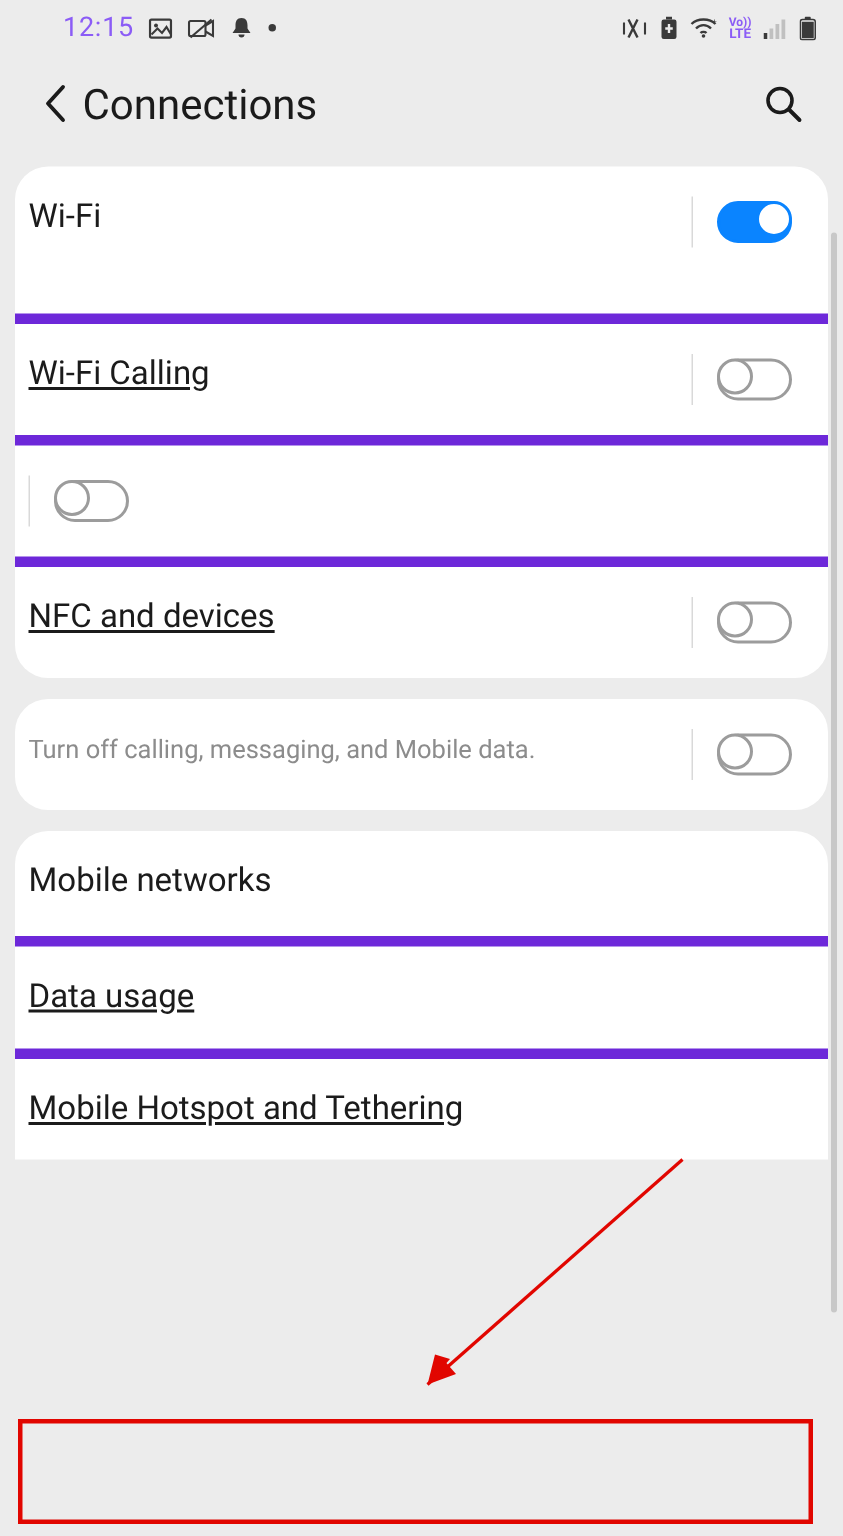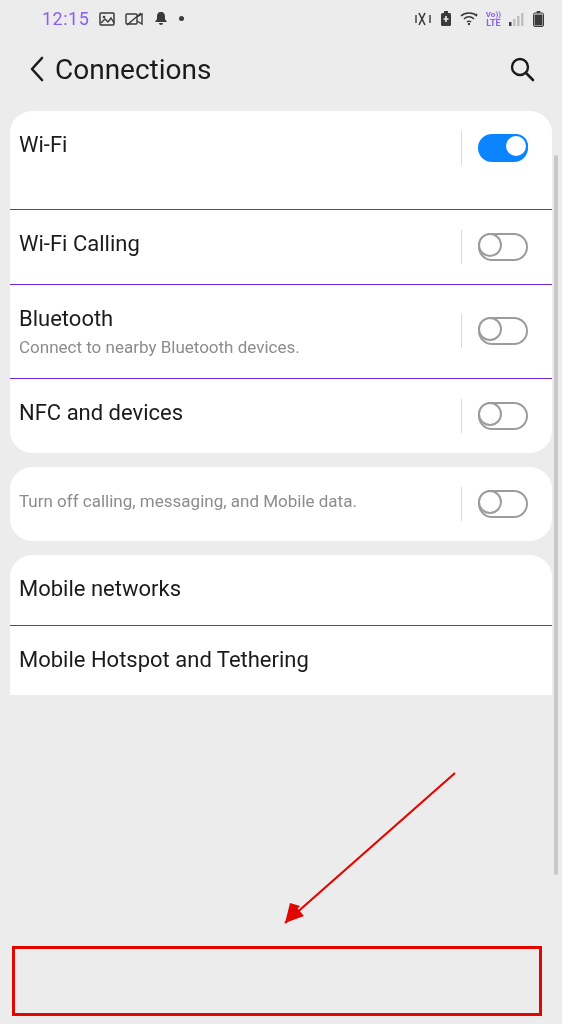"Wi-Fi Calling" .row + .row { border-top: 1px solid #6d28d9 -> 7px solid #6d28d9; text-decoration: none -> underline }
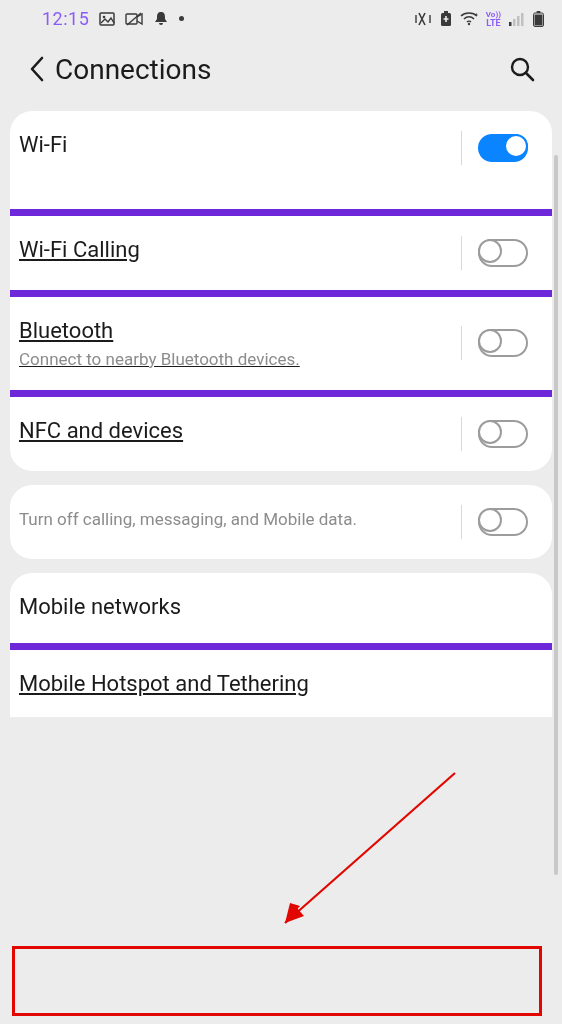"Bluetooth" div.row-text { html: <div> <div>Bluetooth</div> <div>Connect to nearby Bluetooth devices.</div> </div> -> none }
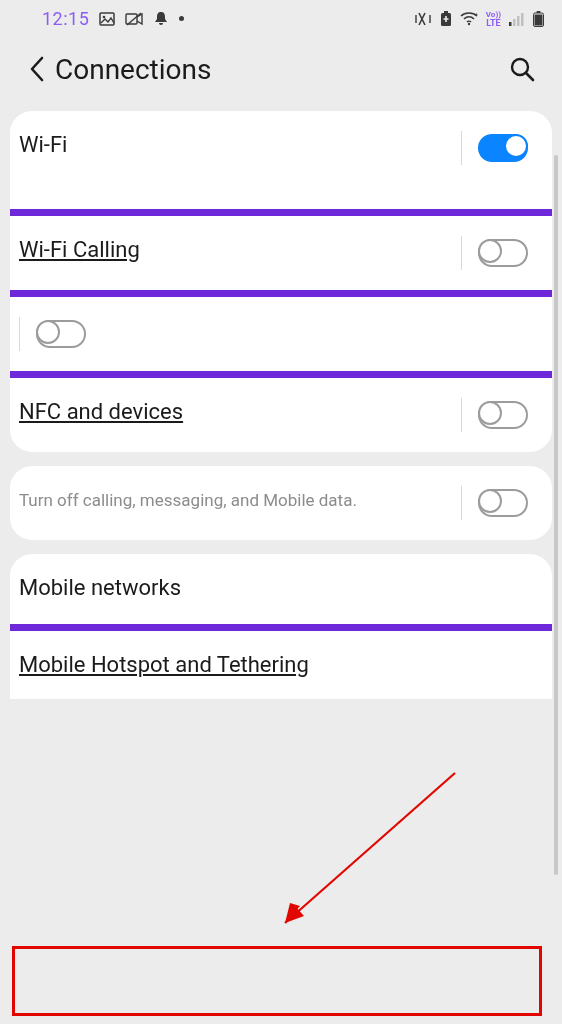"Data usage" div.row { html: none -> <div> <div> <div>Data usage</div> </div> </div> }
